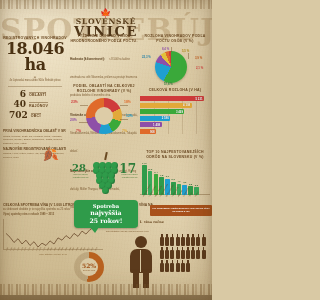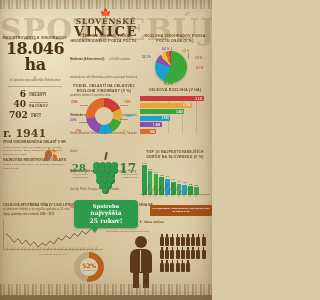"r. 1941" div.yr { html: <div>r. 1941</div> -> none }
